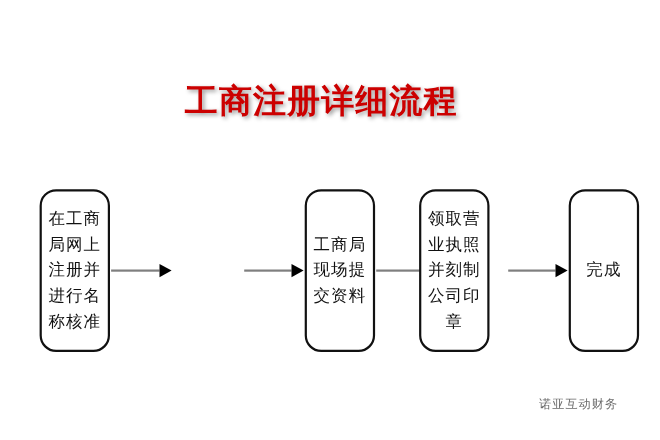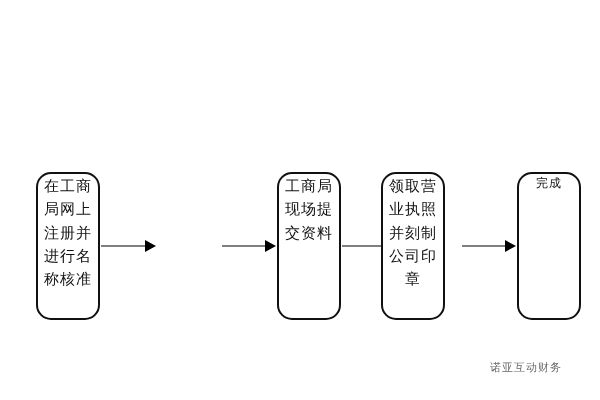"工商注册详细流程" h1.title { html: none -> <h1>工商注册详细流程</h1> }
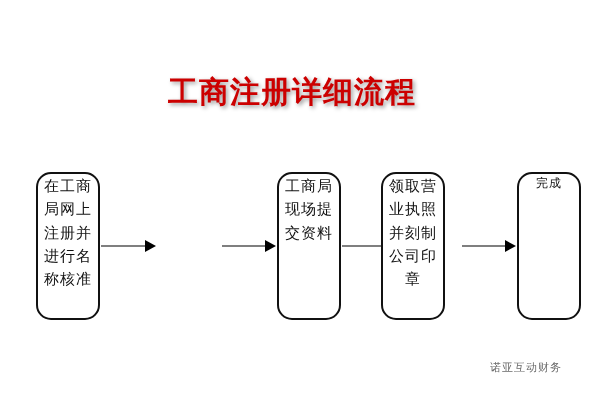"在工商" .step { align-items: none -> center }
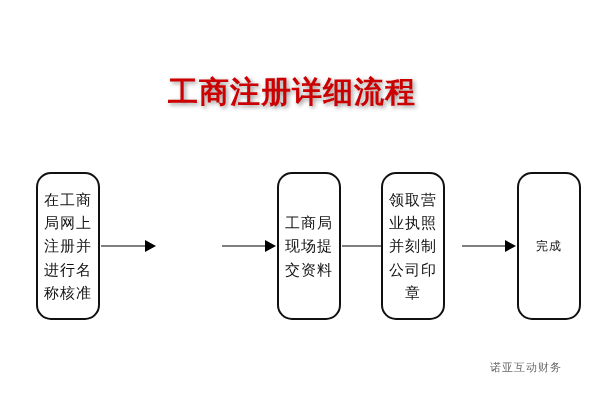"完成" .s5 .step-text { font-size: 12px -> 15px }
